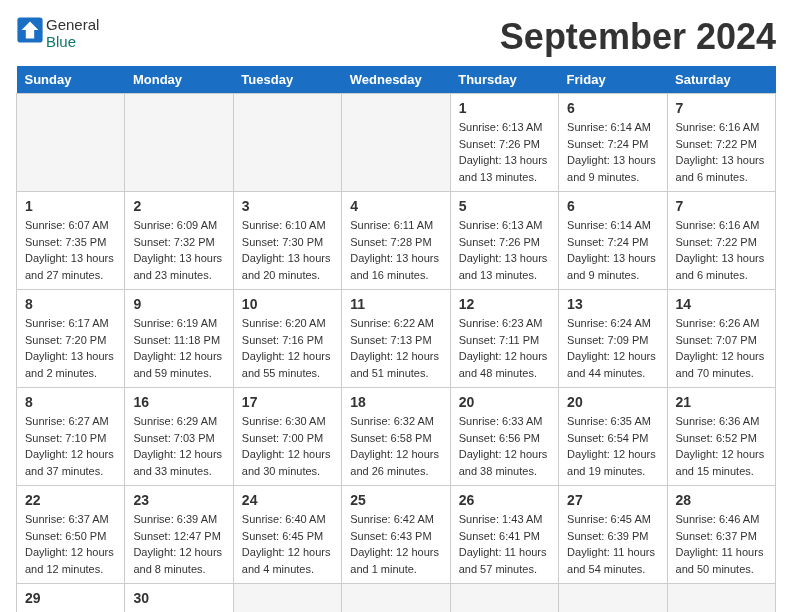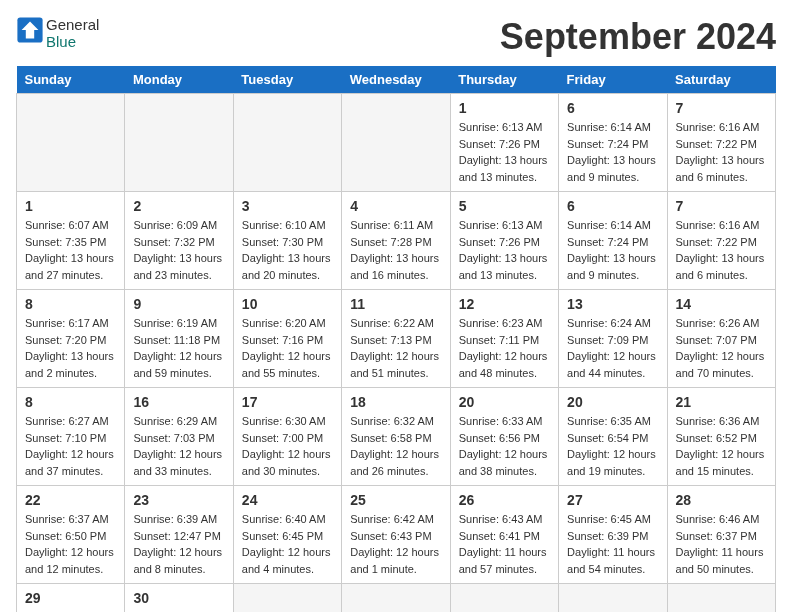"Sunrise: 6:43 AM" span { text: 6:43 -> 1:43 }
